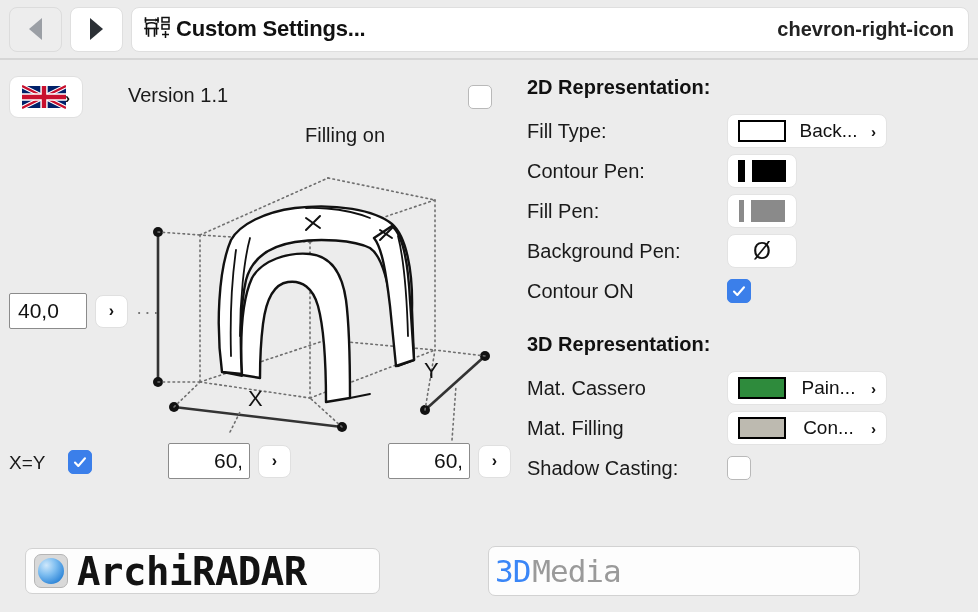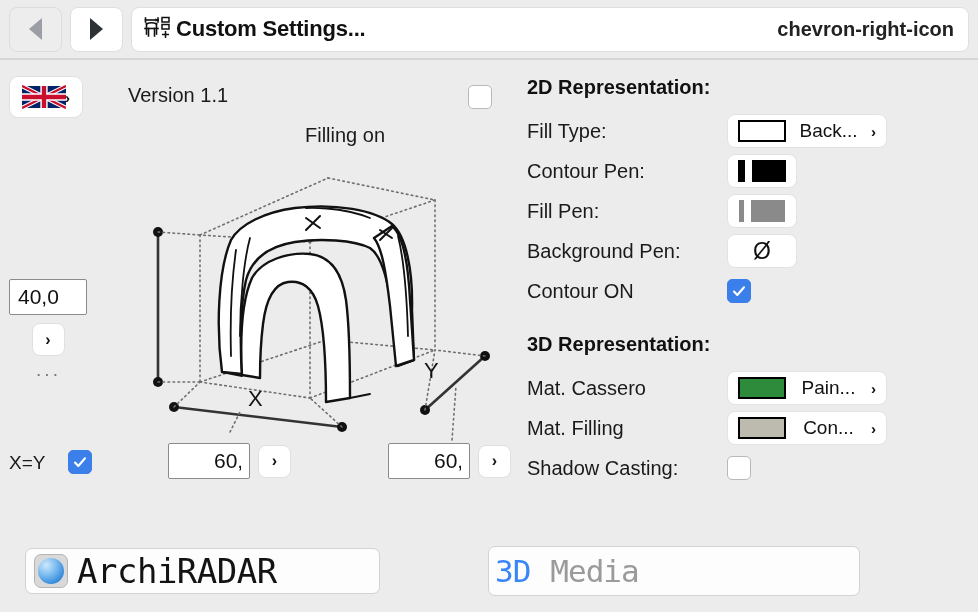"40,0" #z-field { flex-direction: column -> none; top: 279px -> 293px }
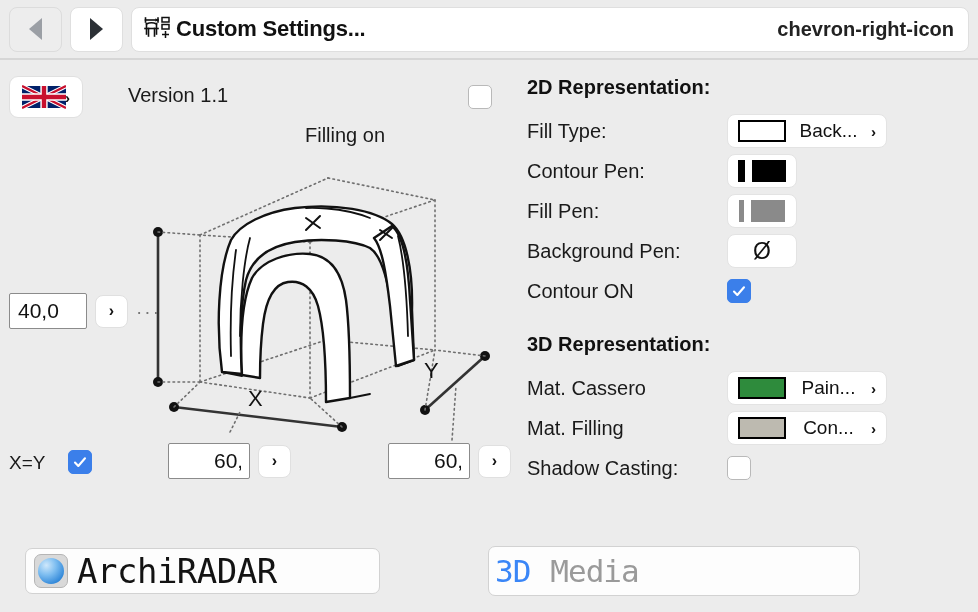"ArchiRADAR" .archiradar-txt { font-size: 34px -> 39px; font-weight: normal -> bold }
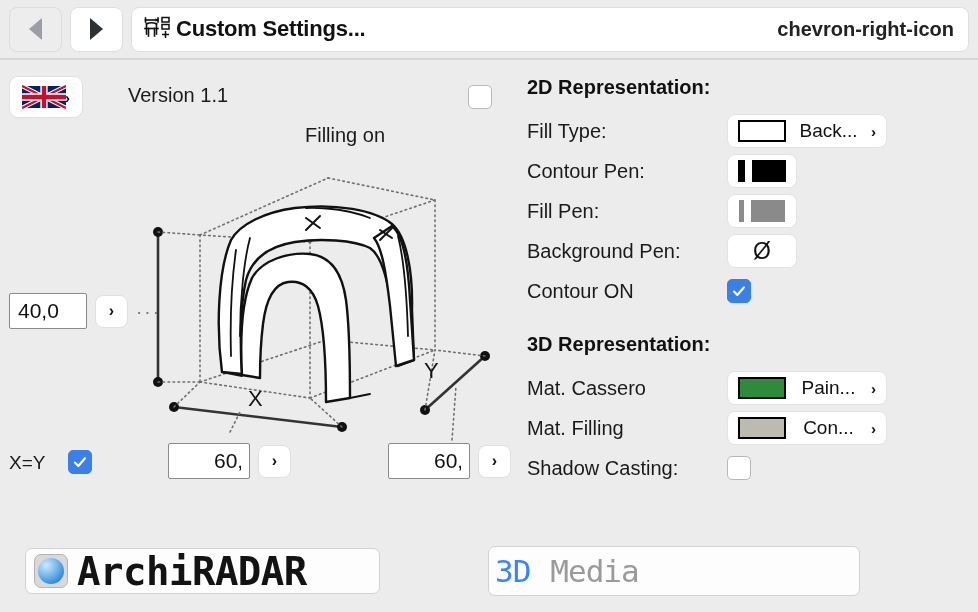"Media" span.md-txt { margin-left: 20px -> 2px }
